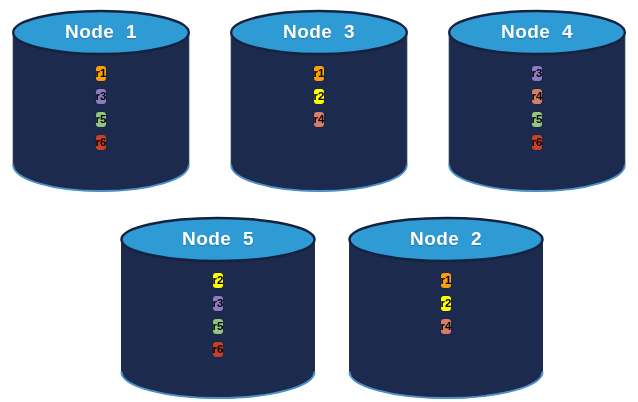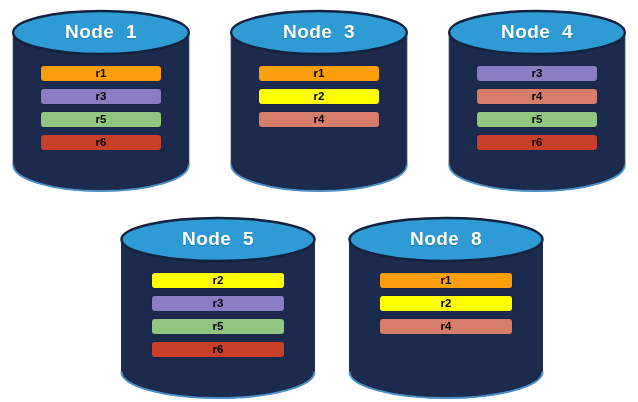"r1" .bars { align-items: none -> center }
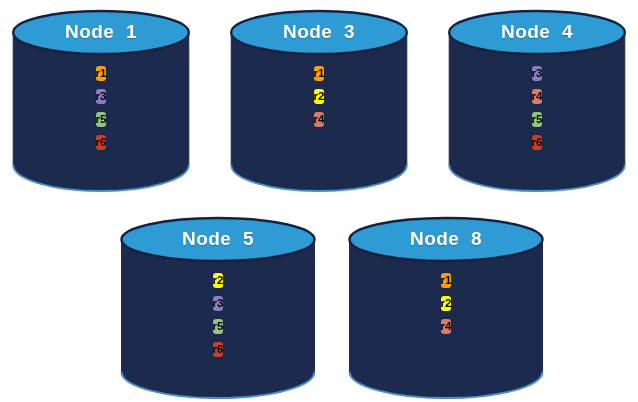"Node 8" div.node-title { text: 8 -> 2 }
